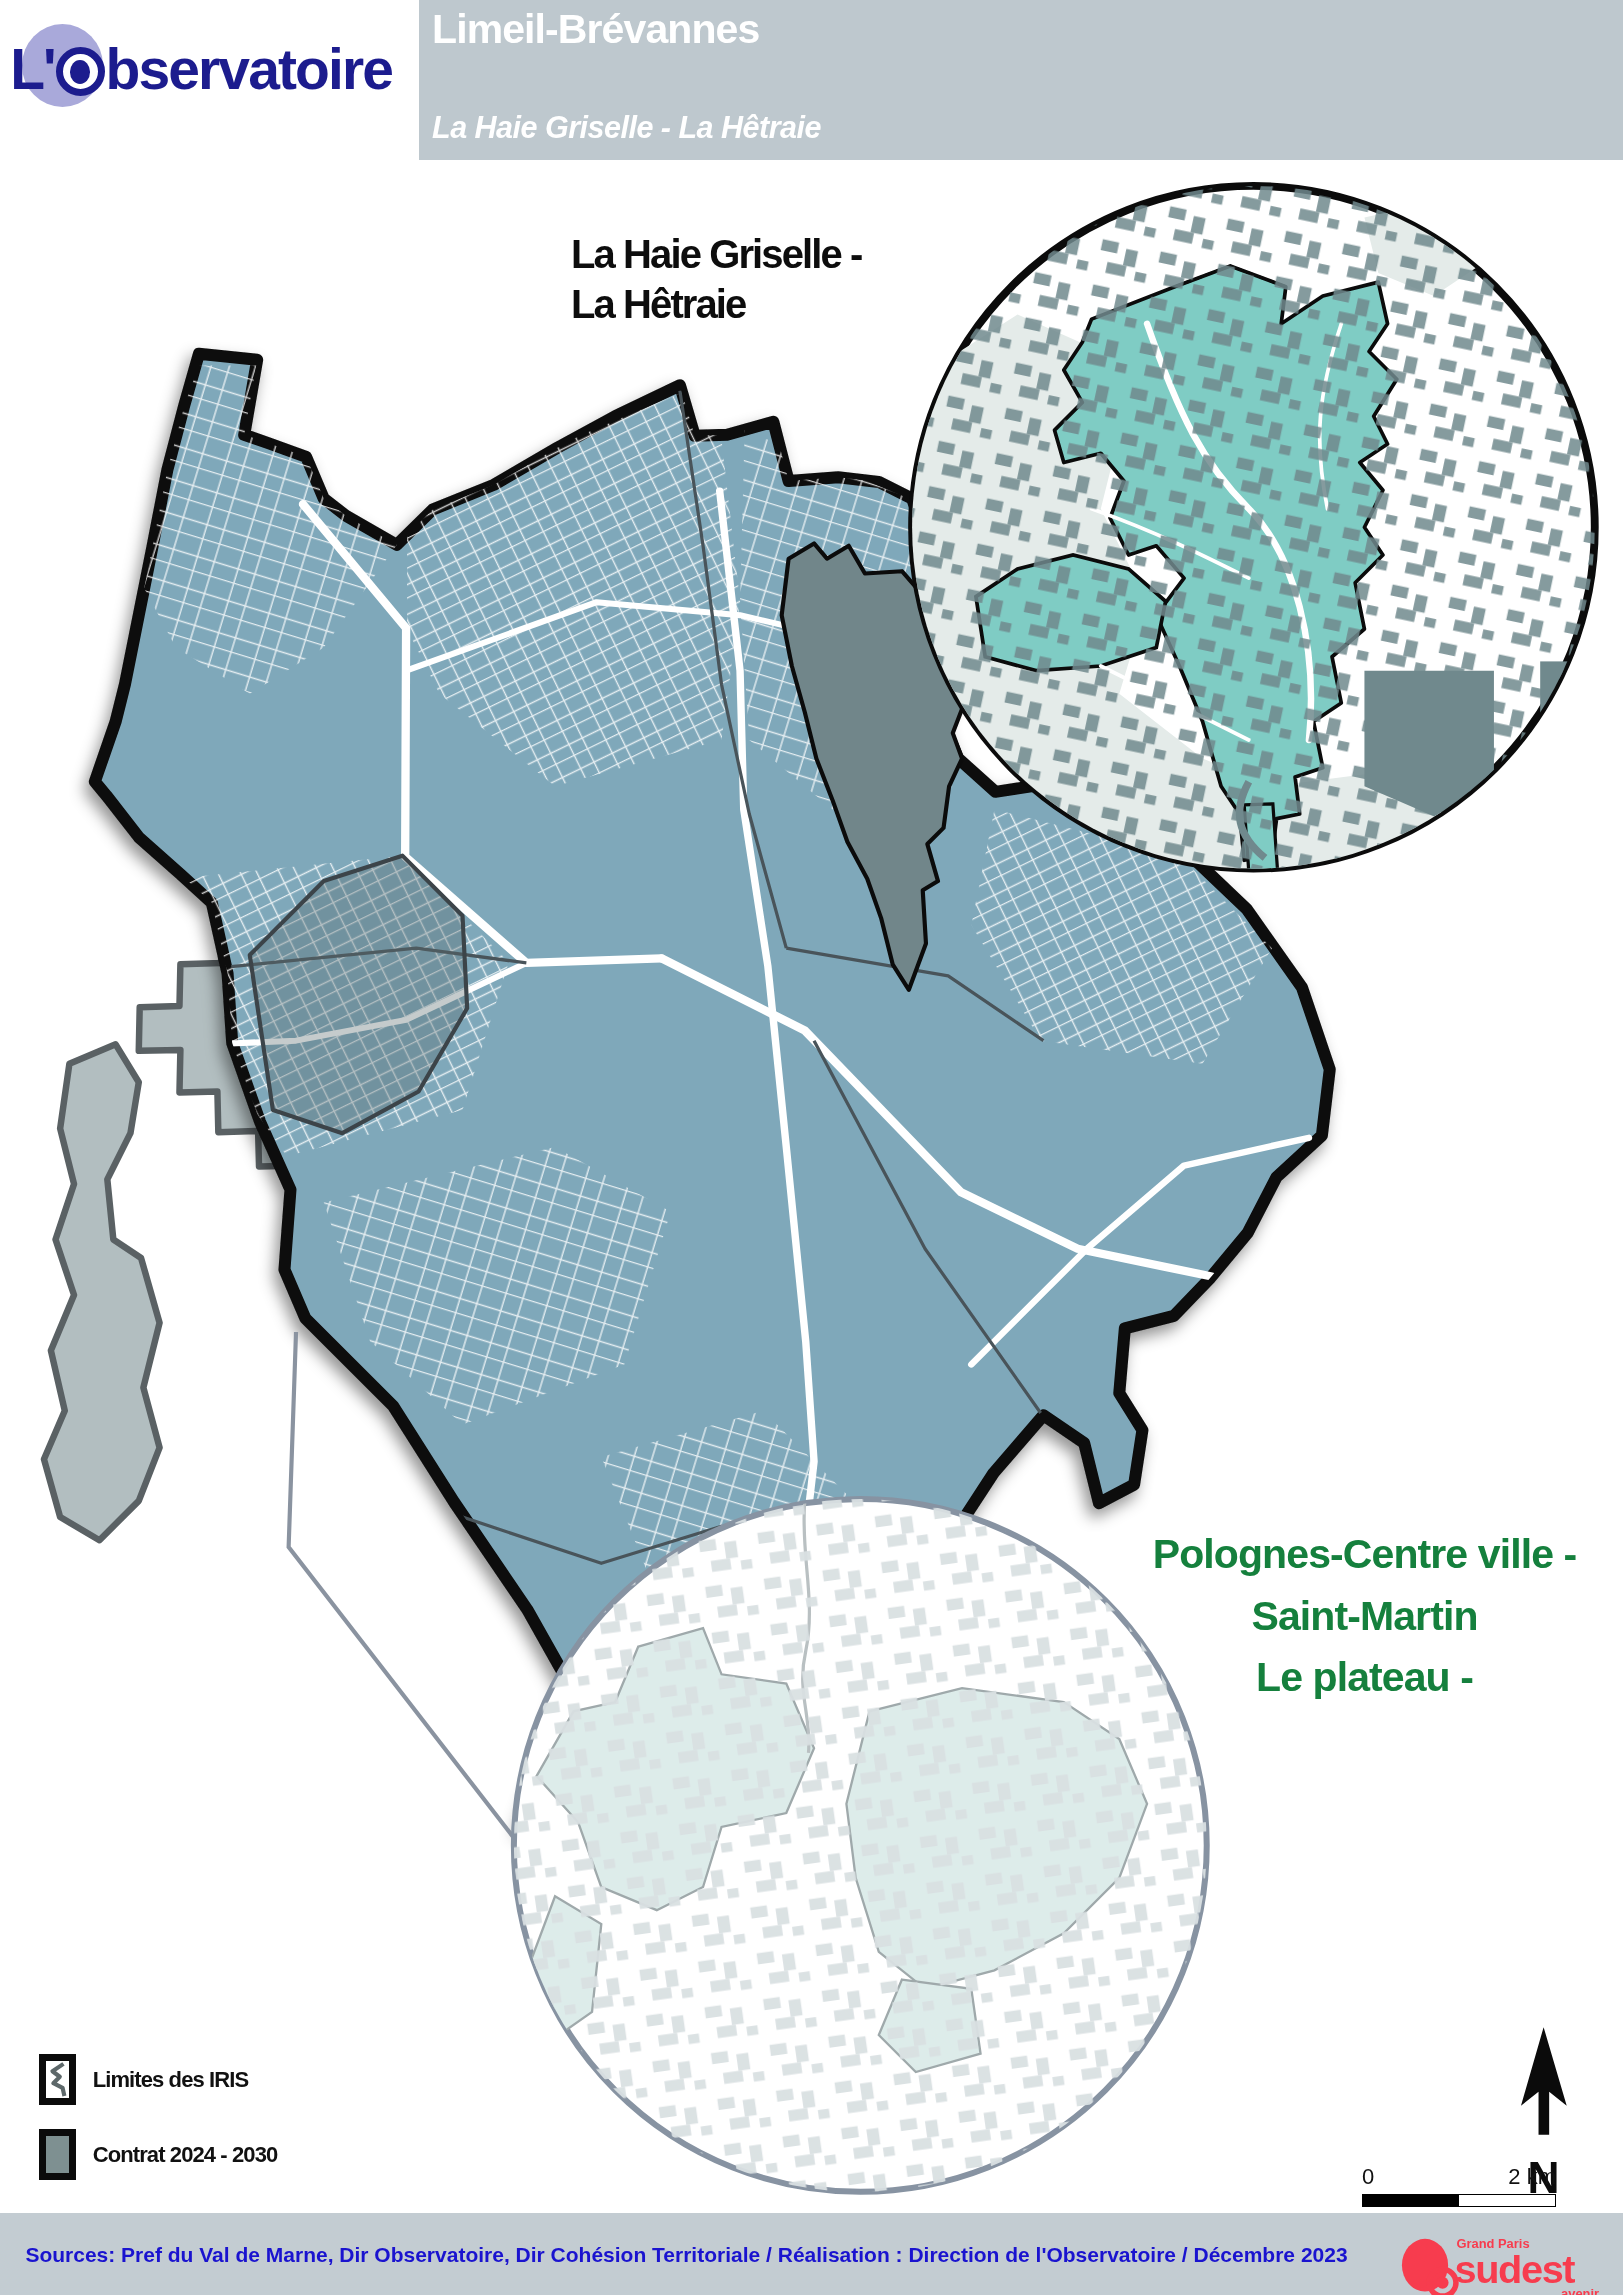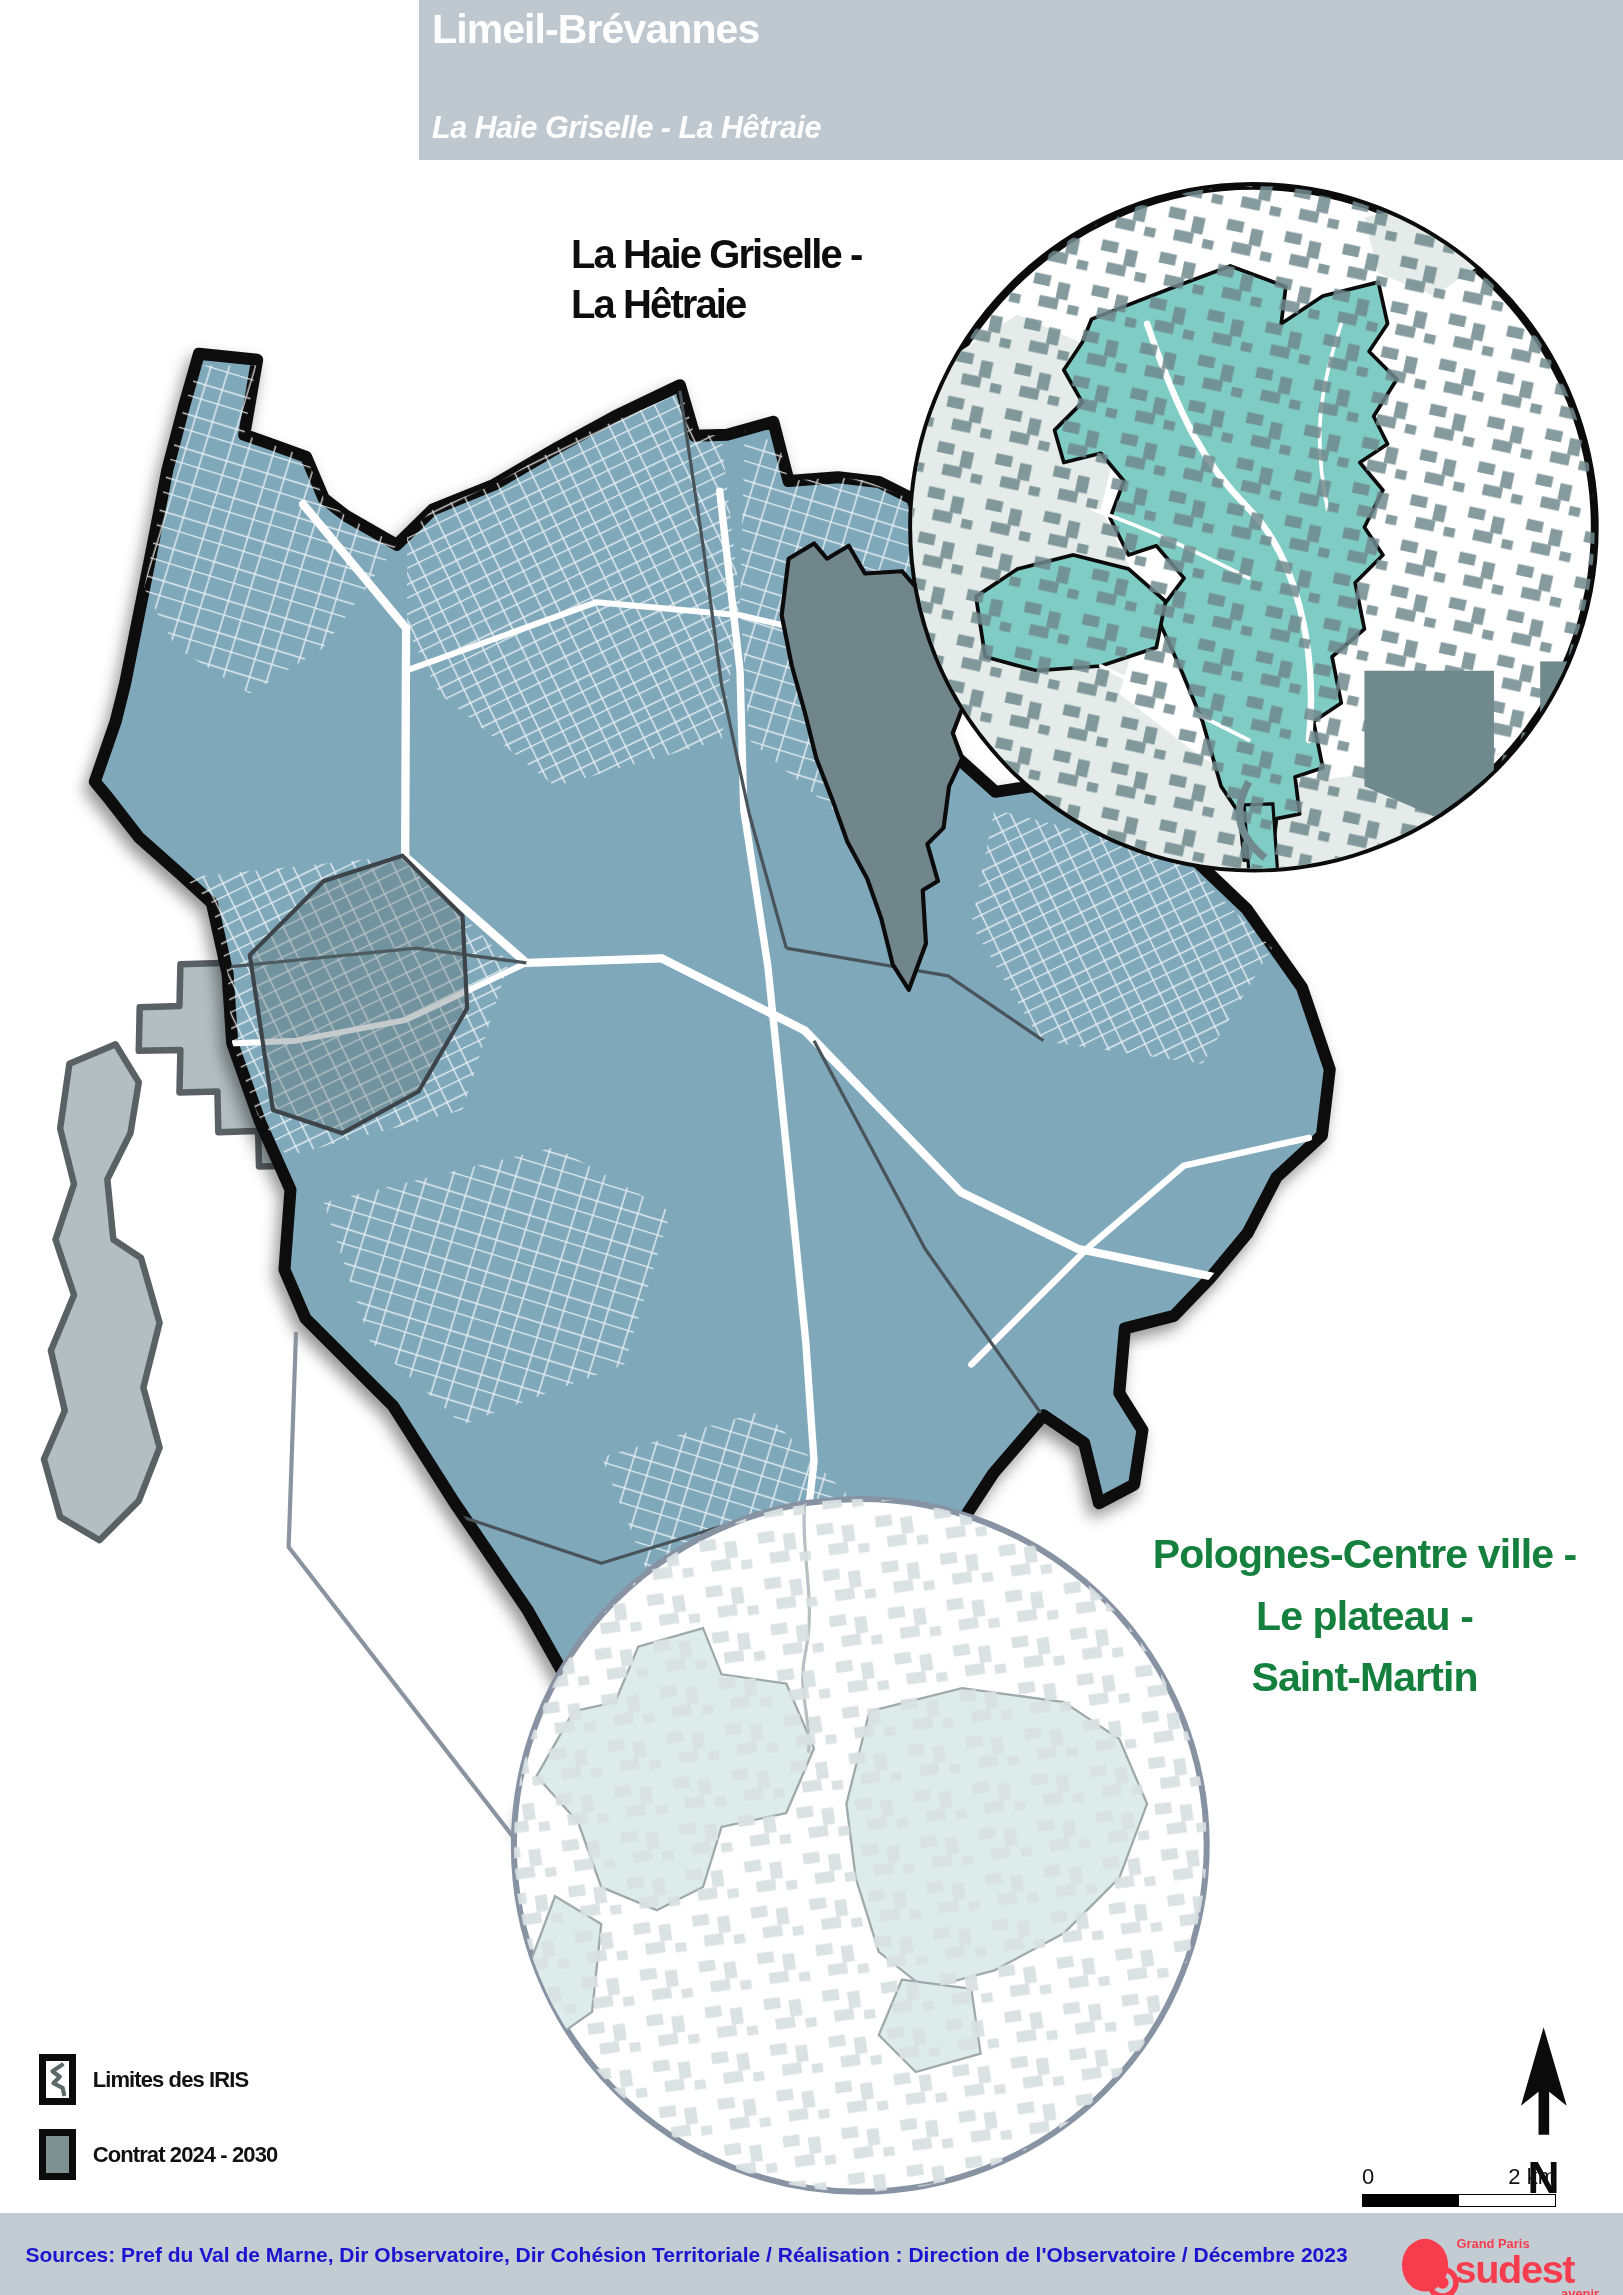"L' bservatoire" div.logo-zone { html: none -> <div> <div></div> <div><span>L'</span><span><span></span></span><span>bservatoire</span></div> </div> }
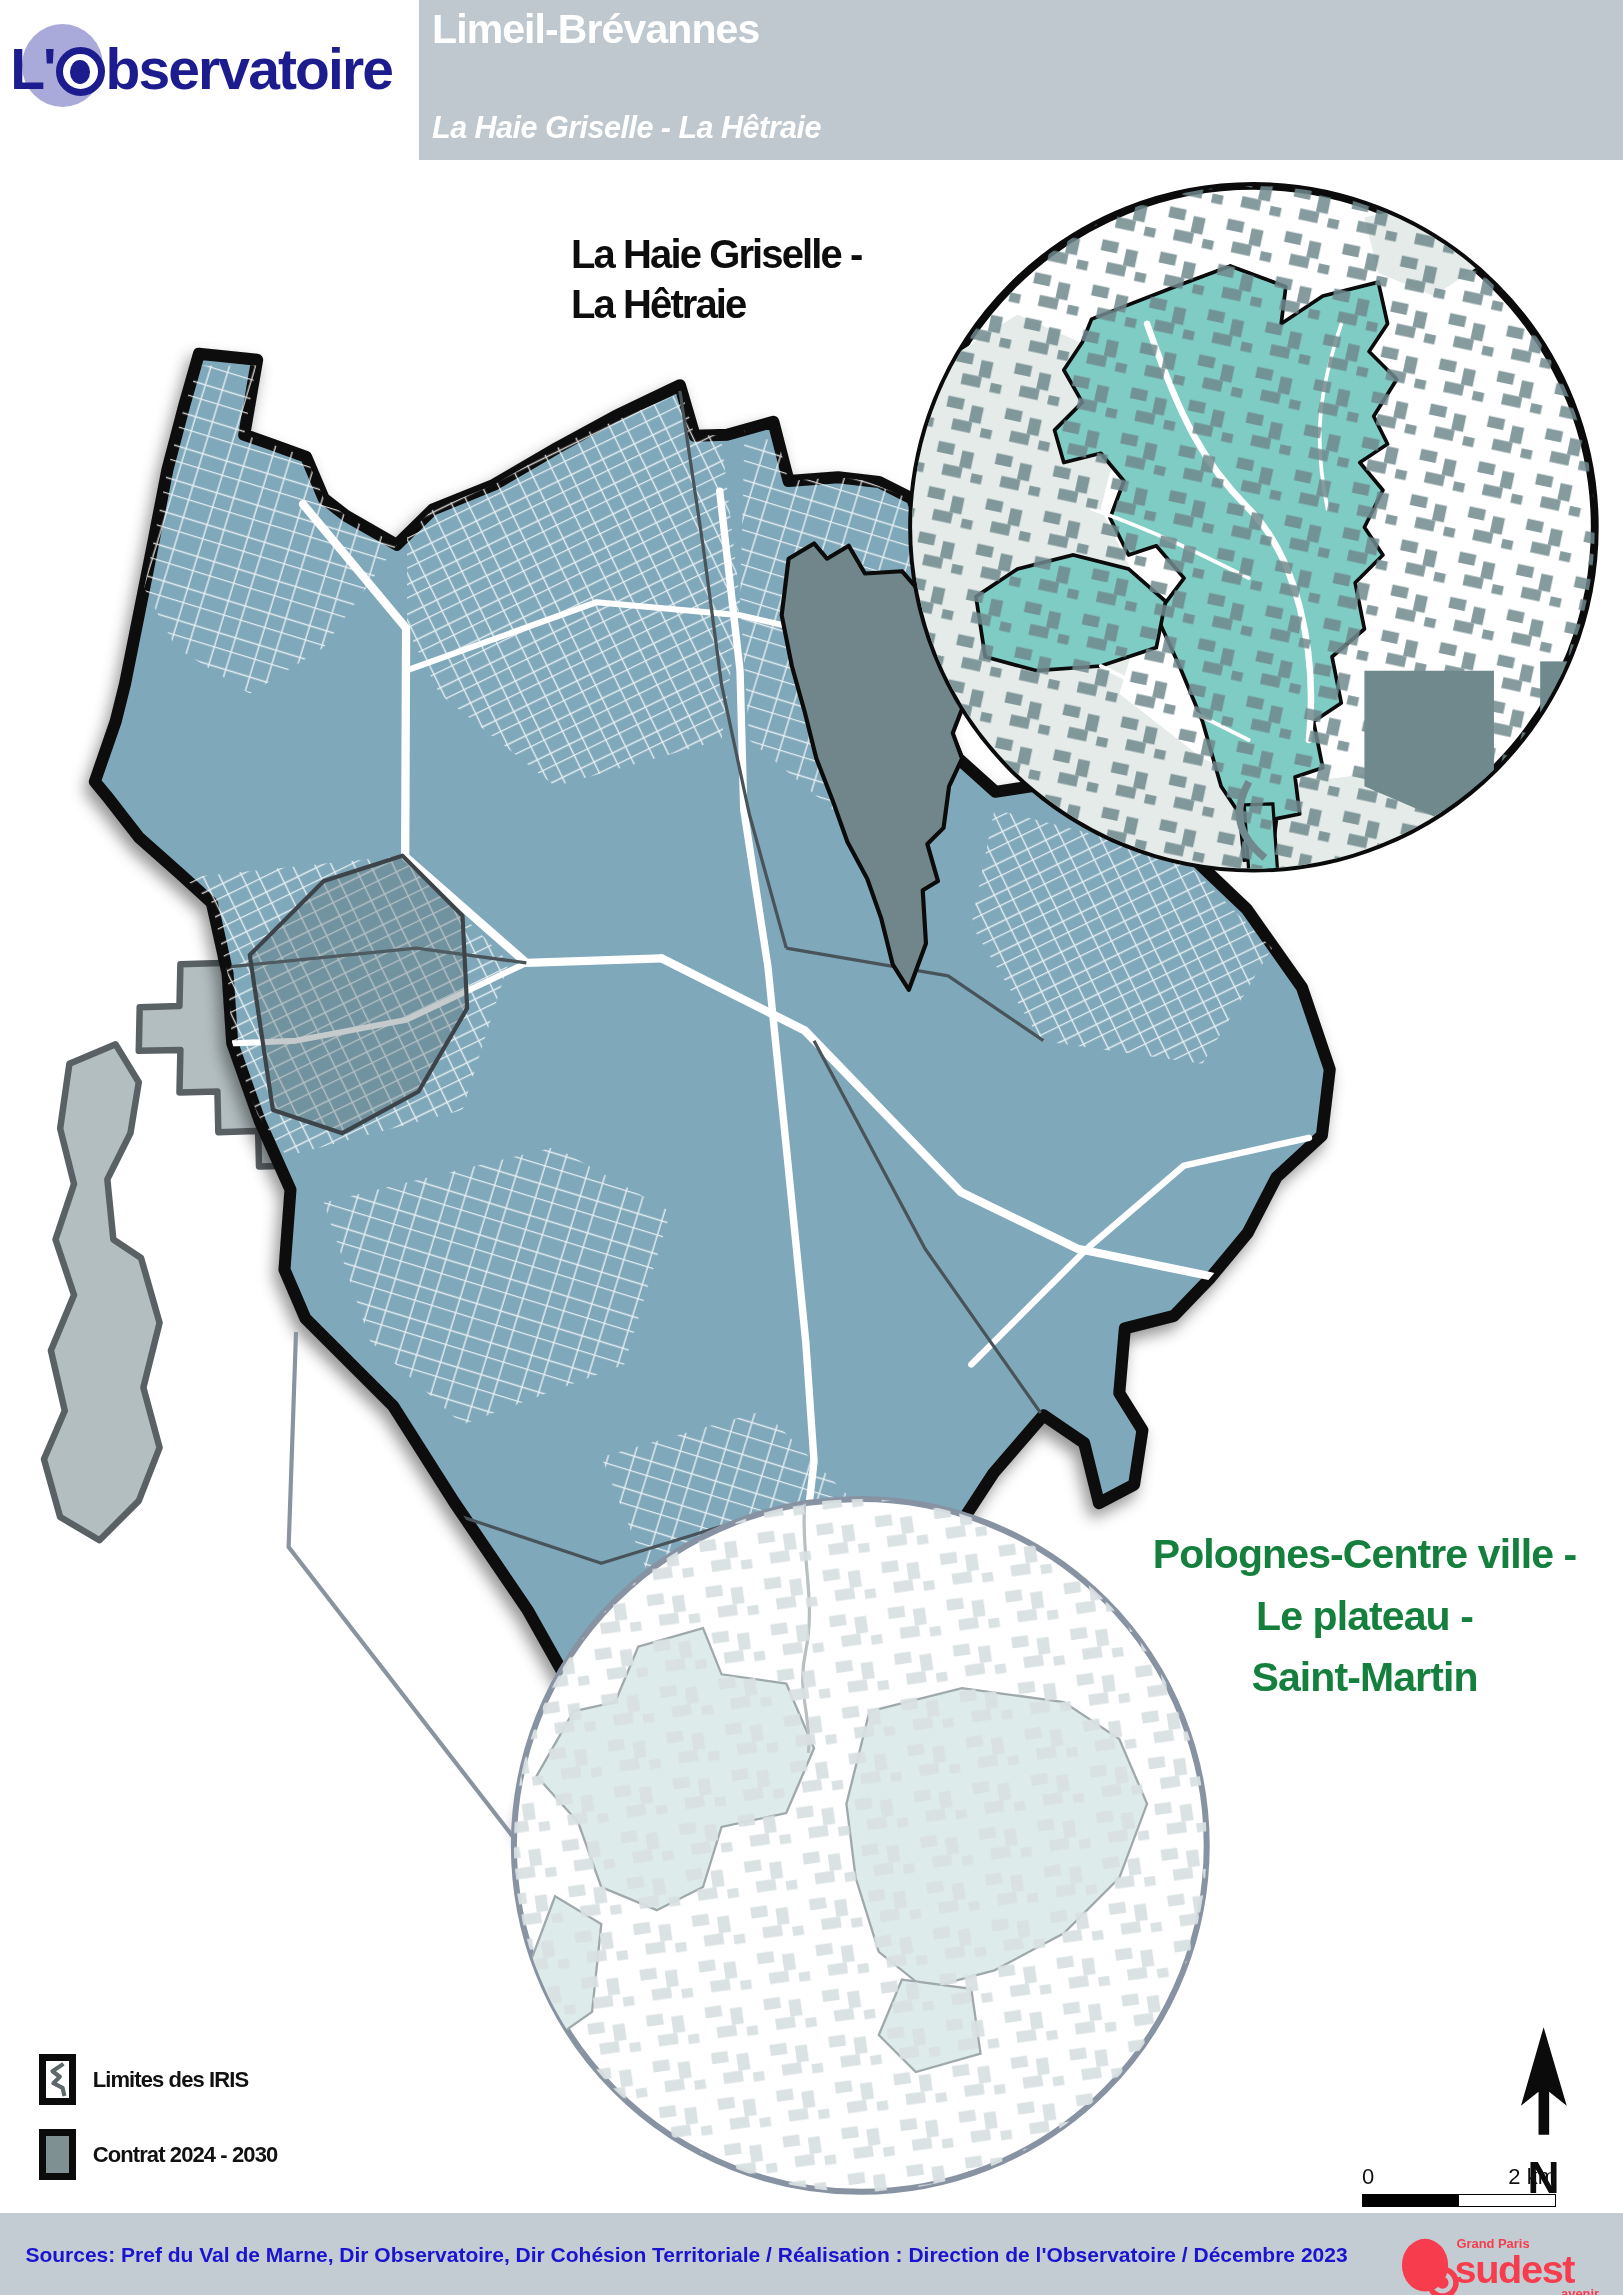"Le plateau -" div { order: before "Saint-Martin" -> after "Saint-Martin" }
